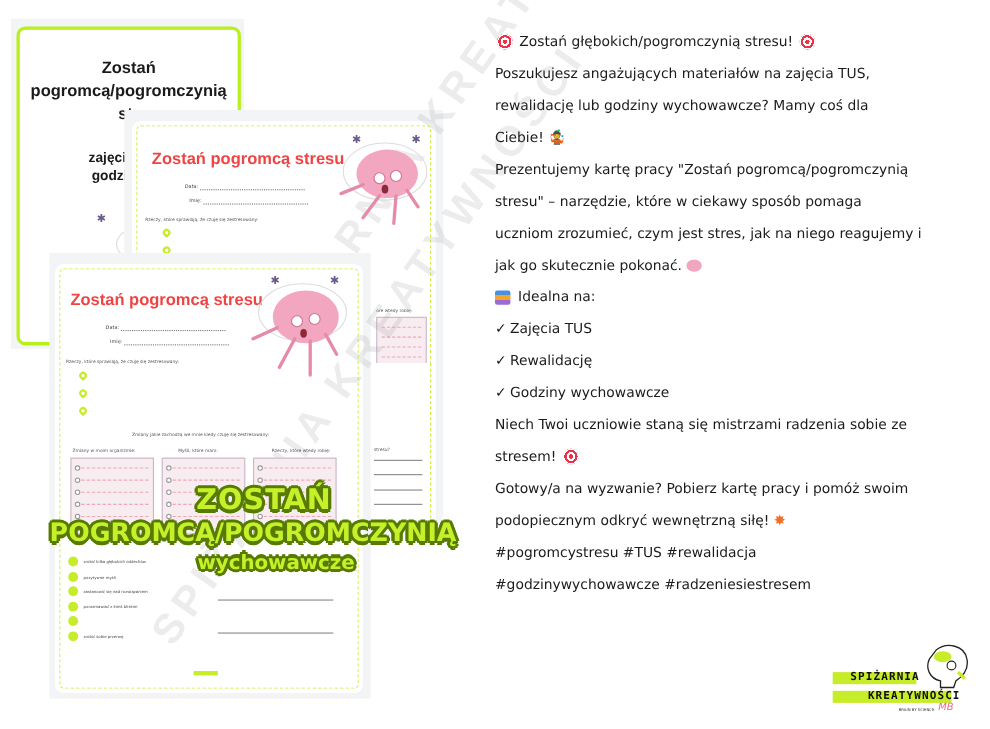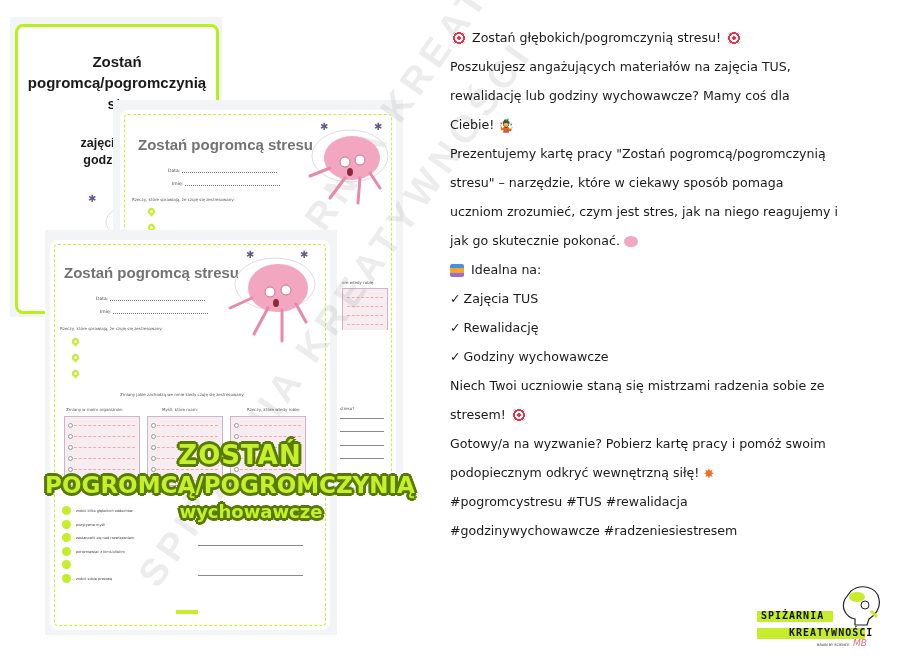"Zostań pogromcą stresu" .sheet-title { color: #737373 -> #ef4444 }
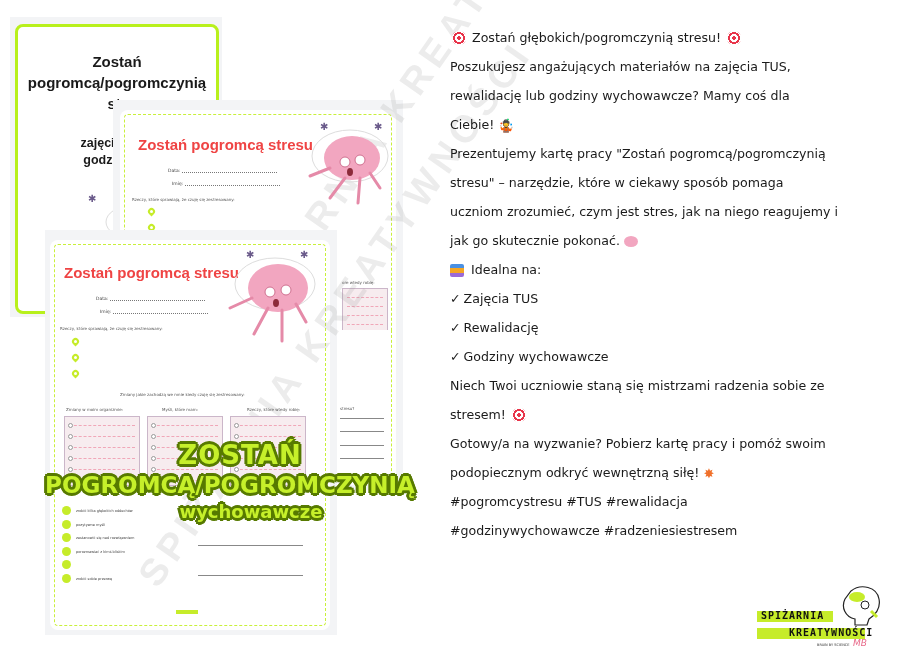"SPIŻARNIA" div.txt { left: 4px -> 16px }
